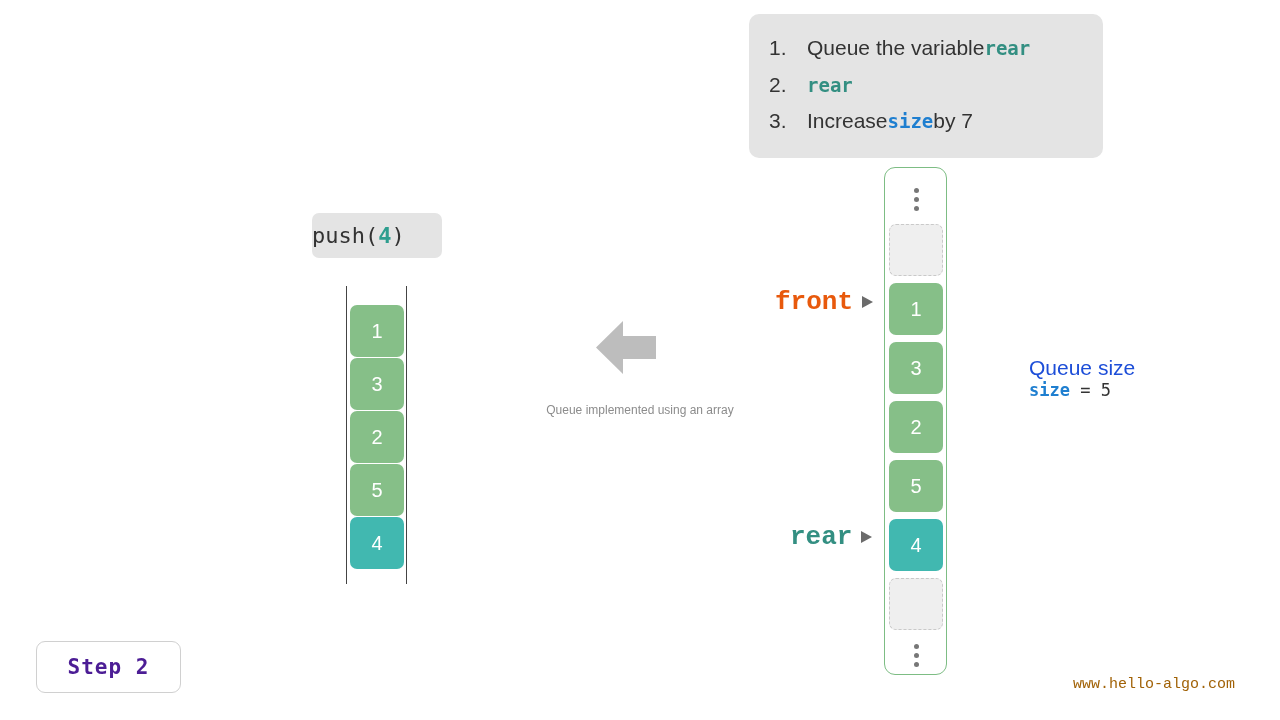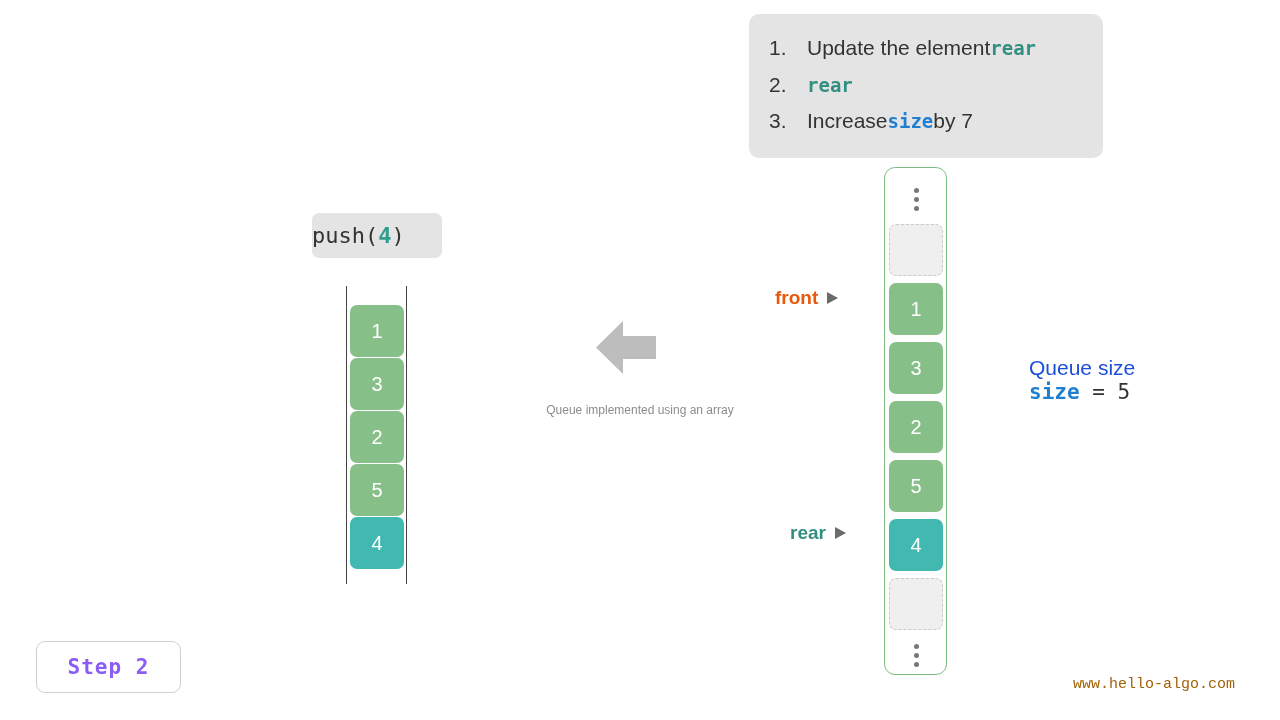"Update the element" span { text: Update the element -> Queue the variable }
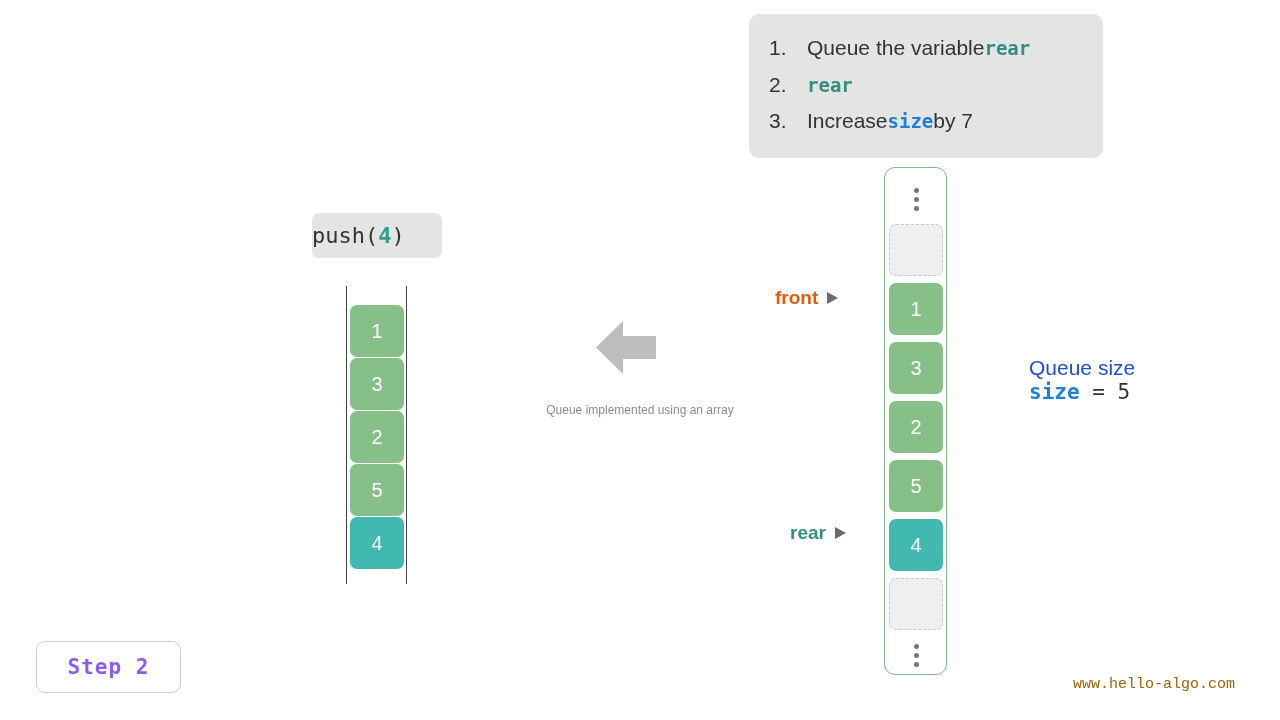"front" .ptr { font-family: Liberation Sans, sans-serif -> Liberation Mono, monospace; font-size: 19px -> 26px }
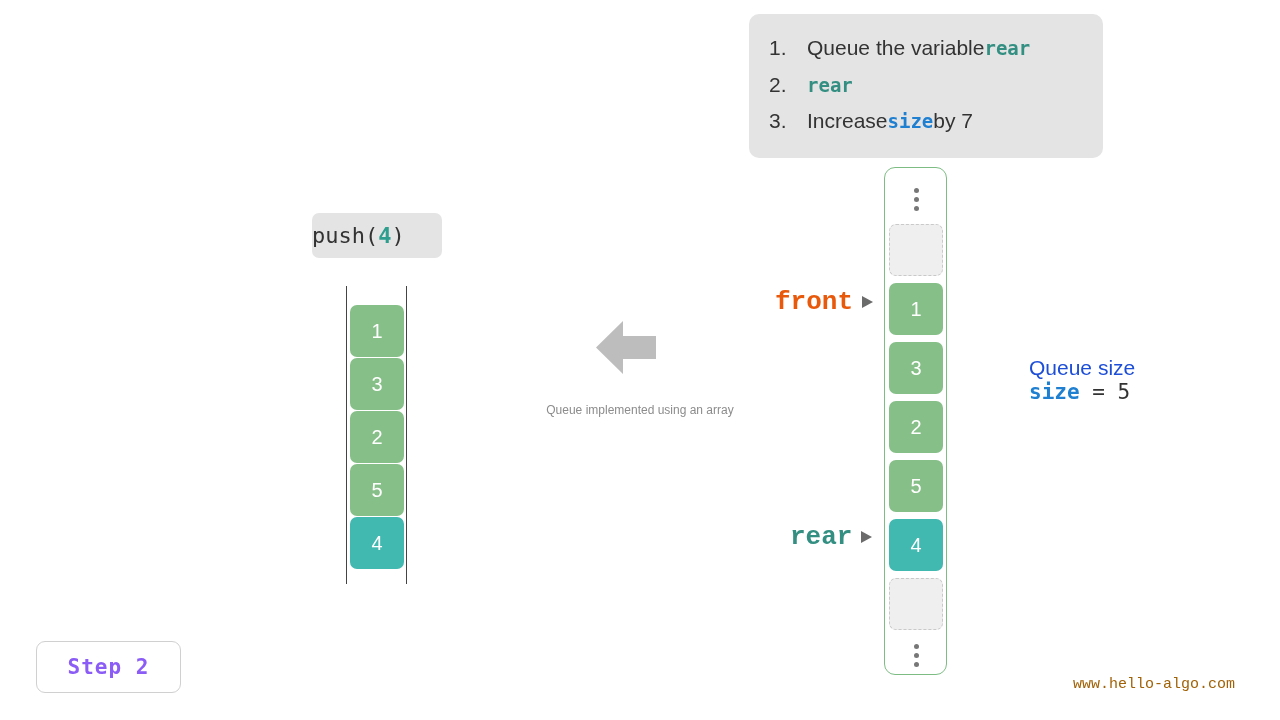"size = 5" #queue-size-expr { font-size: 21px -> 17px }
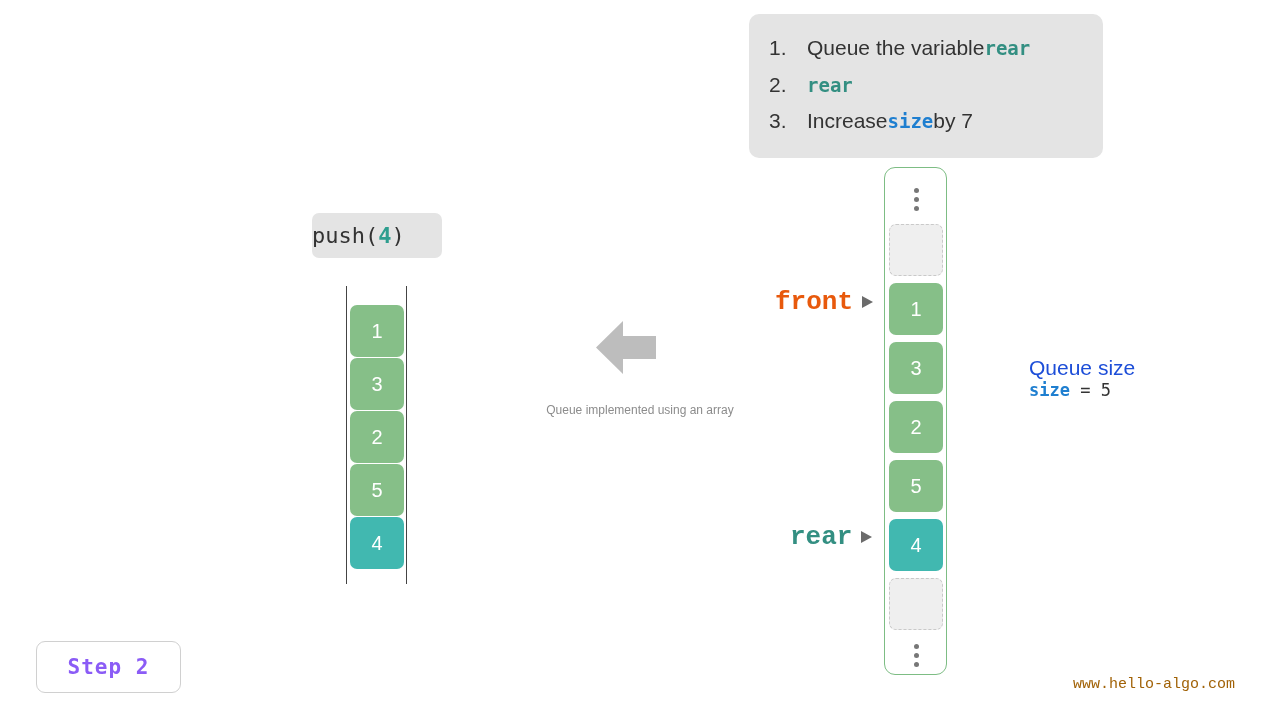"Step 2" #step-badge { color: #8b5cf6 -> #4c1d95 }
